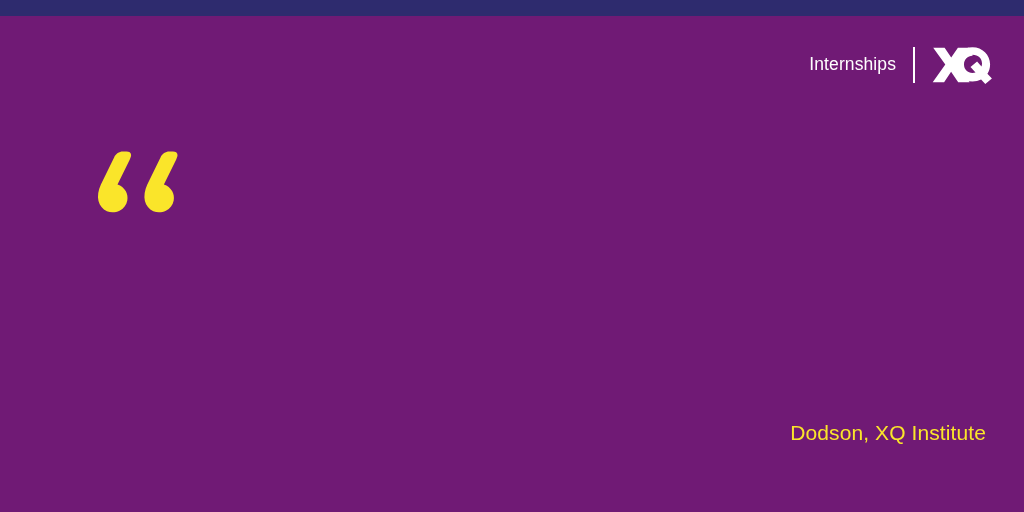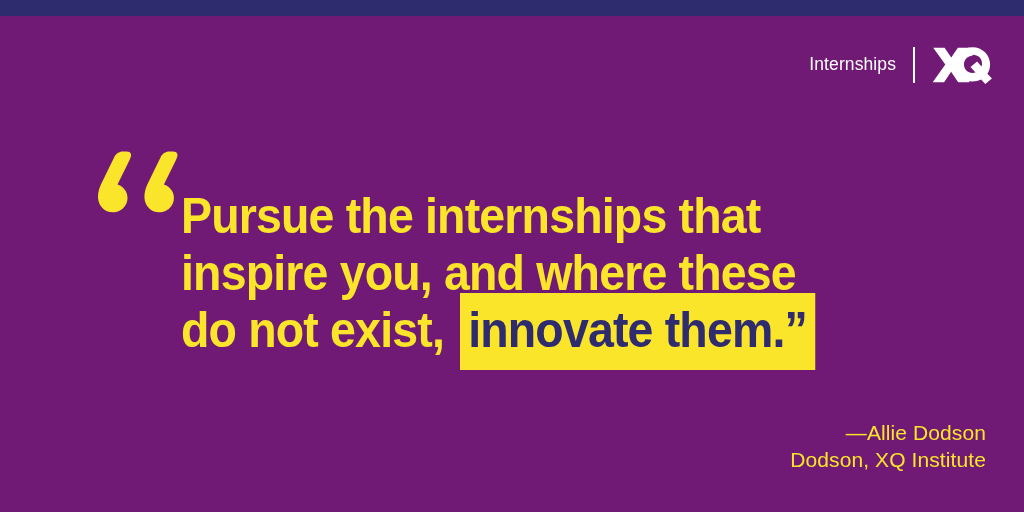"Pursue the internships that" div.quote-lines { html: <div> <div> <span>Pursue the internships that</span> </div> <div> <span>inspire you, and where these</span> </div> <div> <span>do not exist, </span><span>innovate them.”</span> </div> </div> -> none }
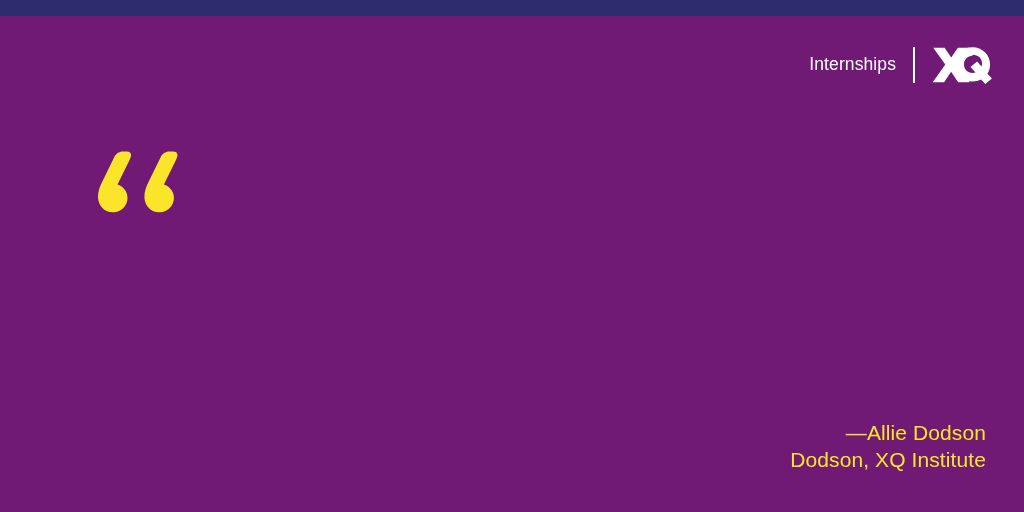"—Allie Dodson" div.attrib-line { html: <div>—Allie Dodson</div> -> none }
